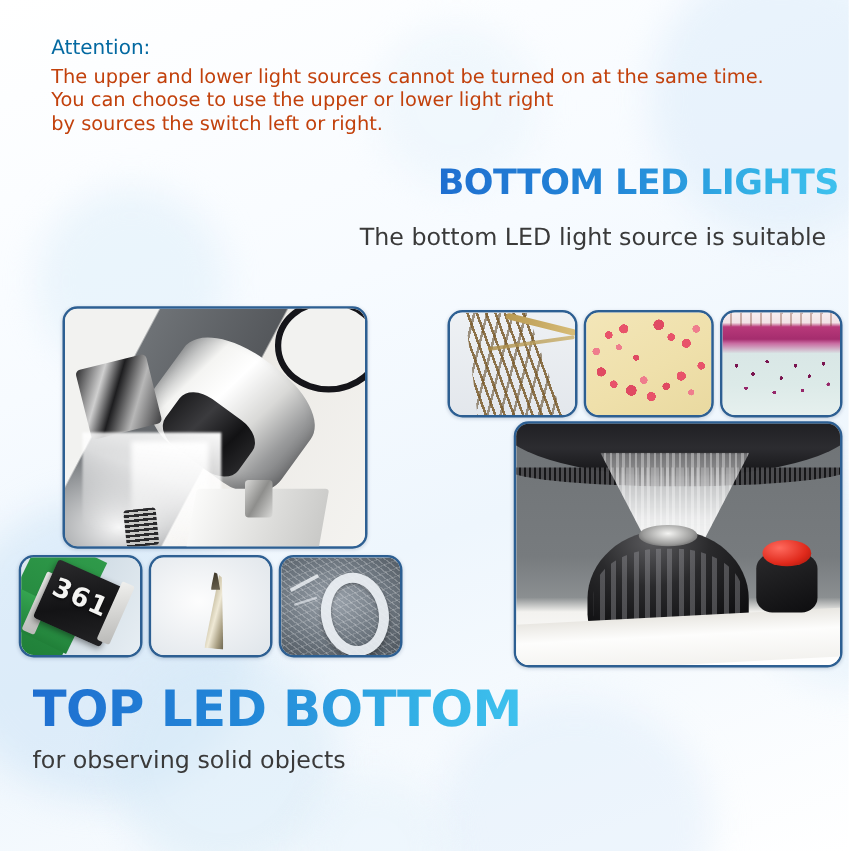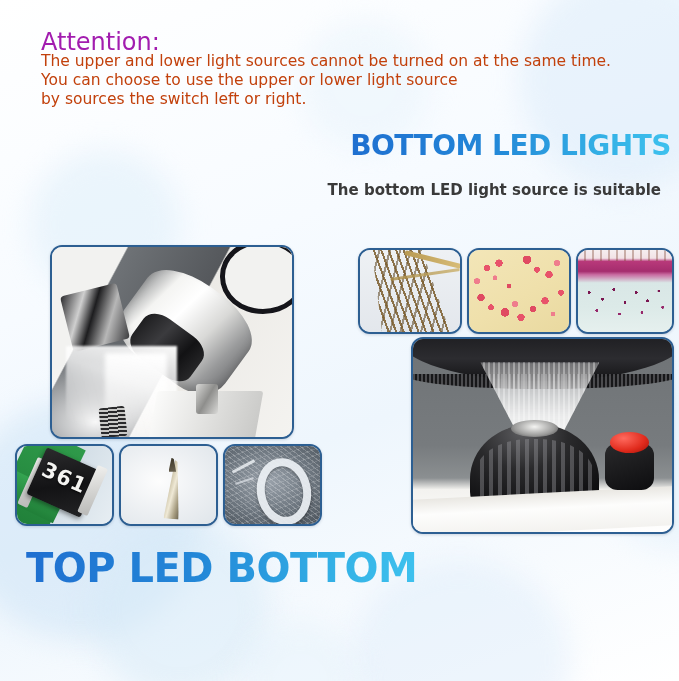"Attention:" #attention-label { color: #a21caf -> #0369a1; font-size: 24px -> 16px }
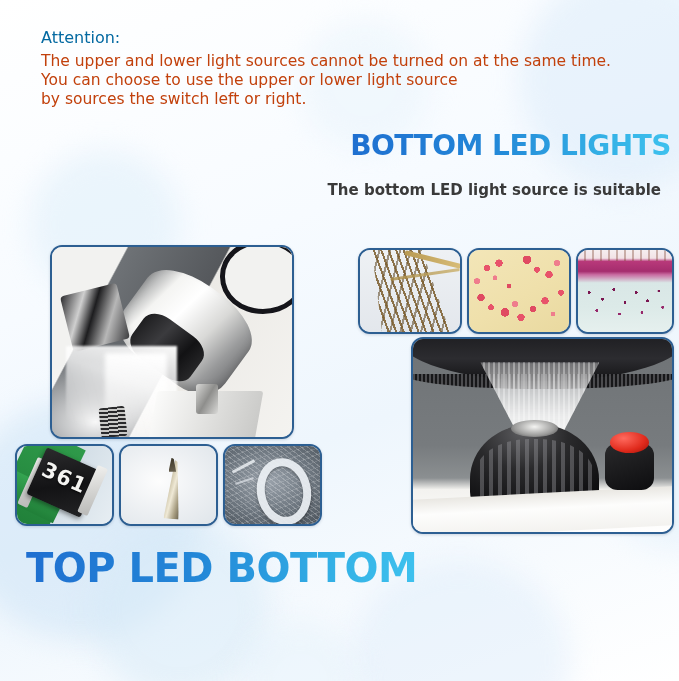"You can choose to use" div.note-line { text: source -> right }
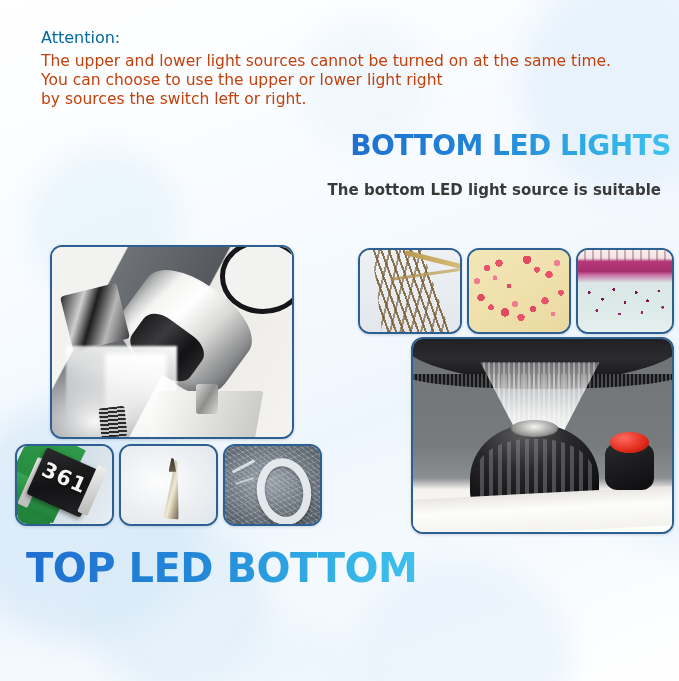"The bottom LED light source" .sub { font-size: 15px -> 19px; font-weight: bold -> none }
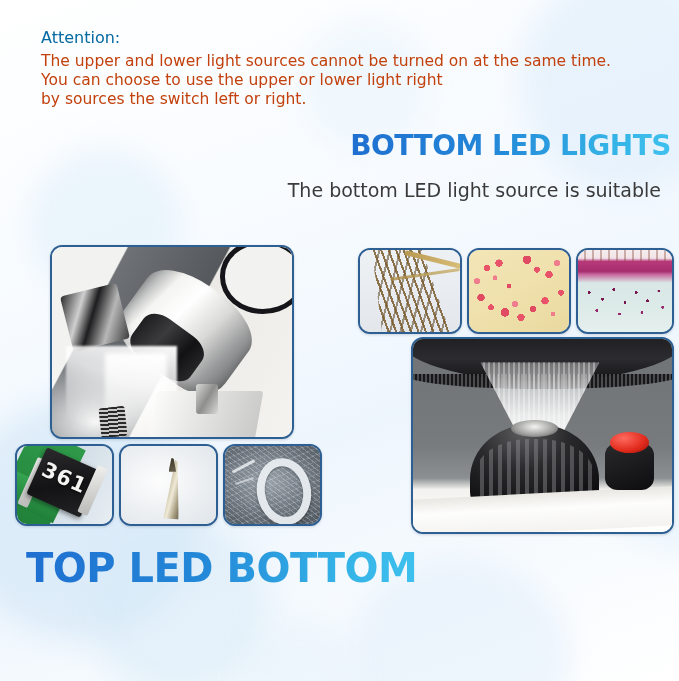"for observing solid objects" div { html: none -> <div>for observing solid objects</div> }
